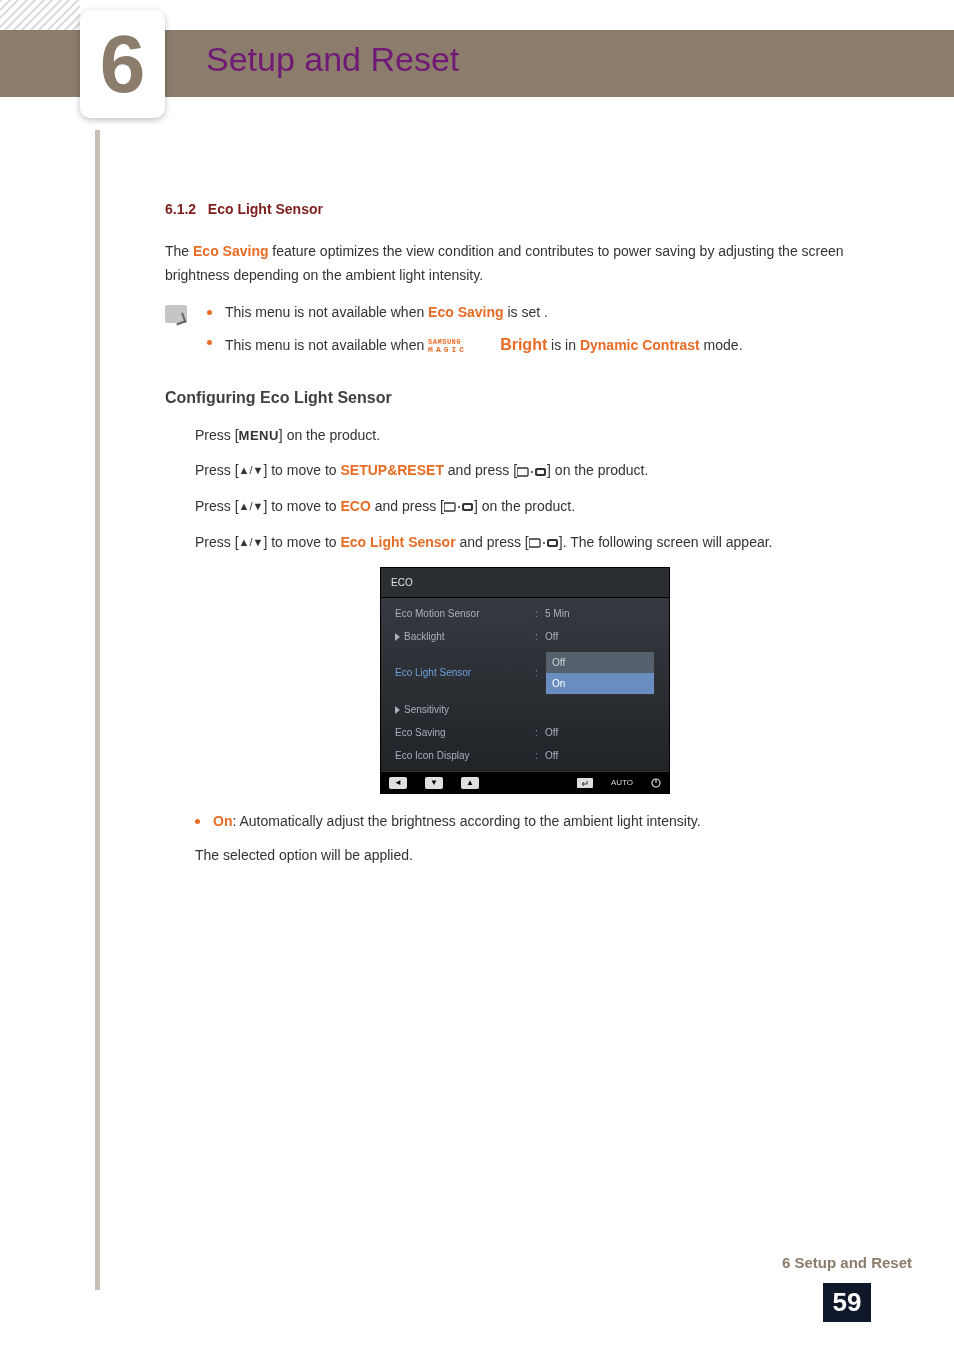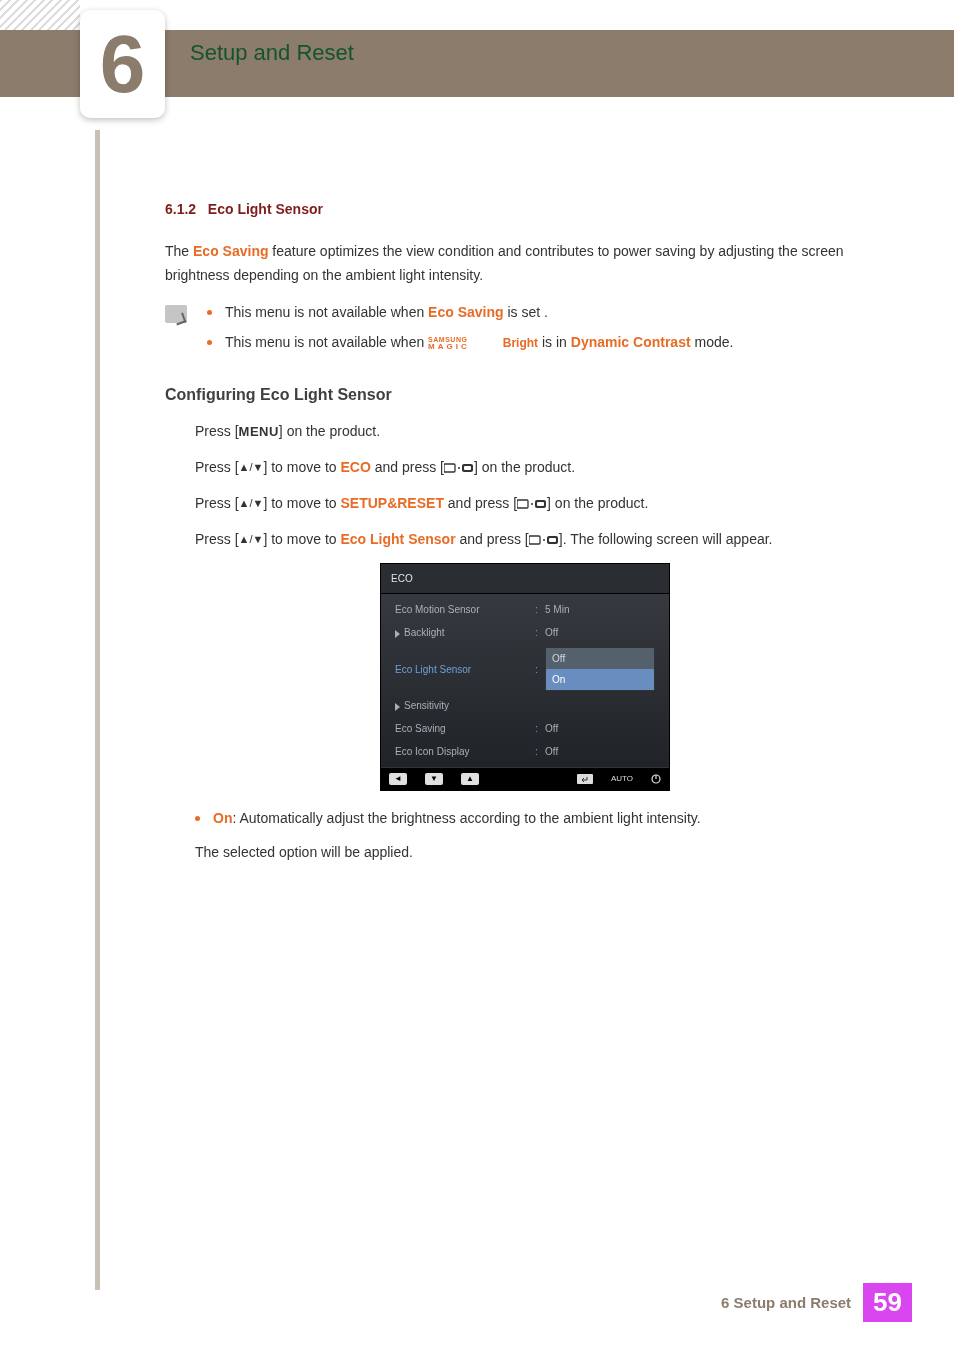"Setup and Reset" .chapter-title { color: #14532d -> #701a75; font-size: 22px -> 34px; left: 190px -> 206px }
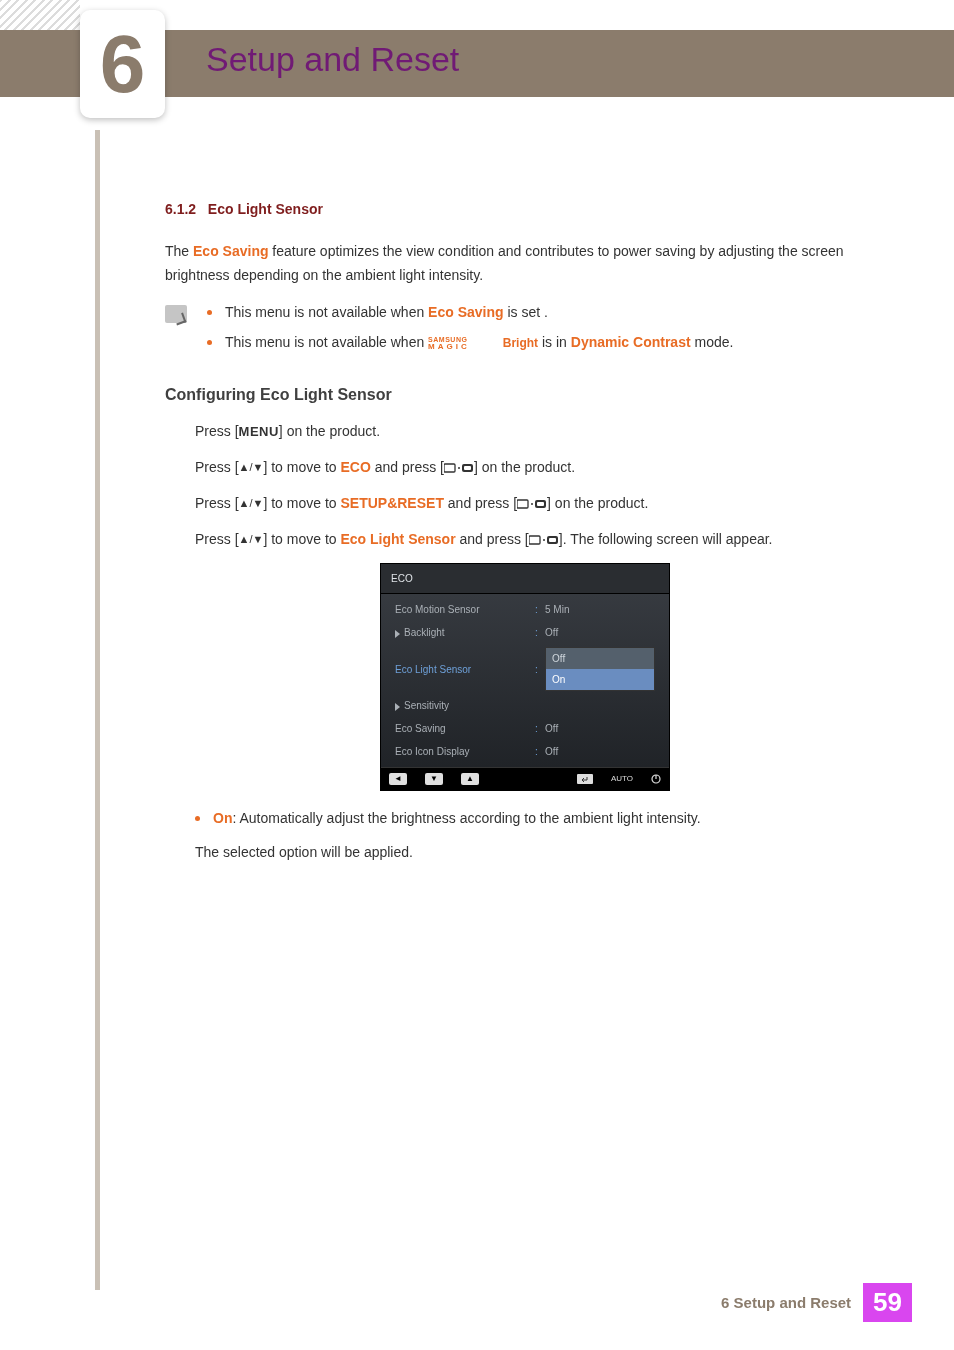"MAGIC" .magic-bright { font-family: none -> Liberation Mono, monospace }
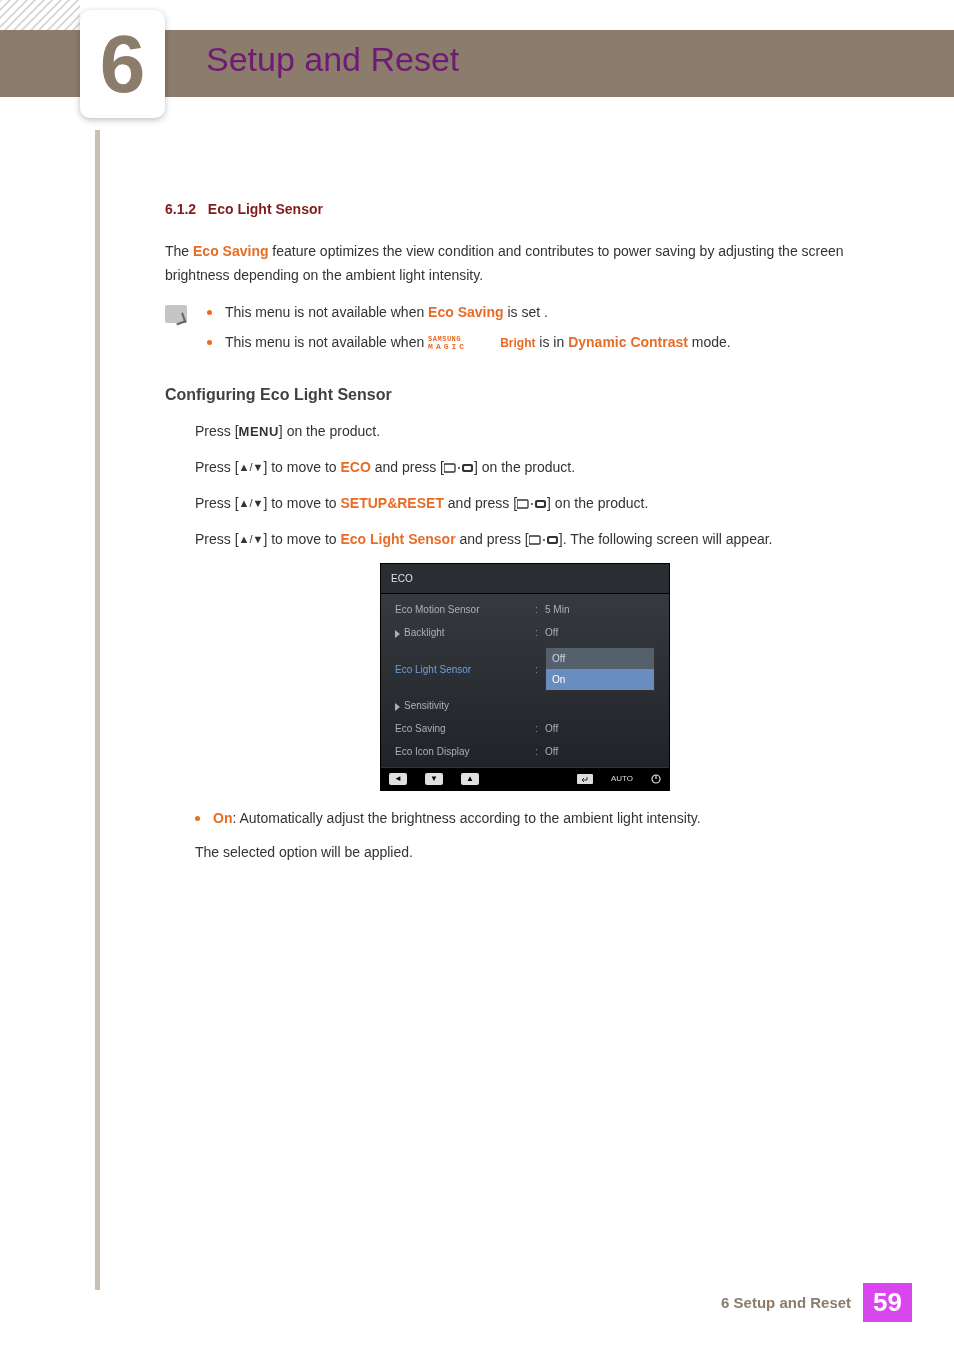"Bright" .magic-right { font-size: 12px -> 16px }
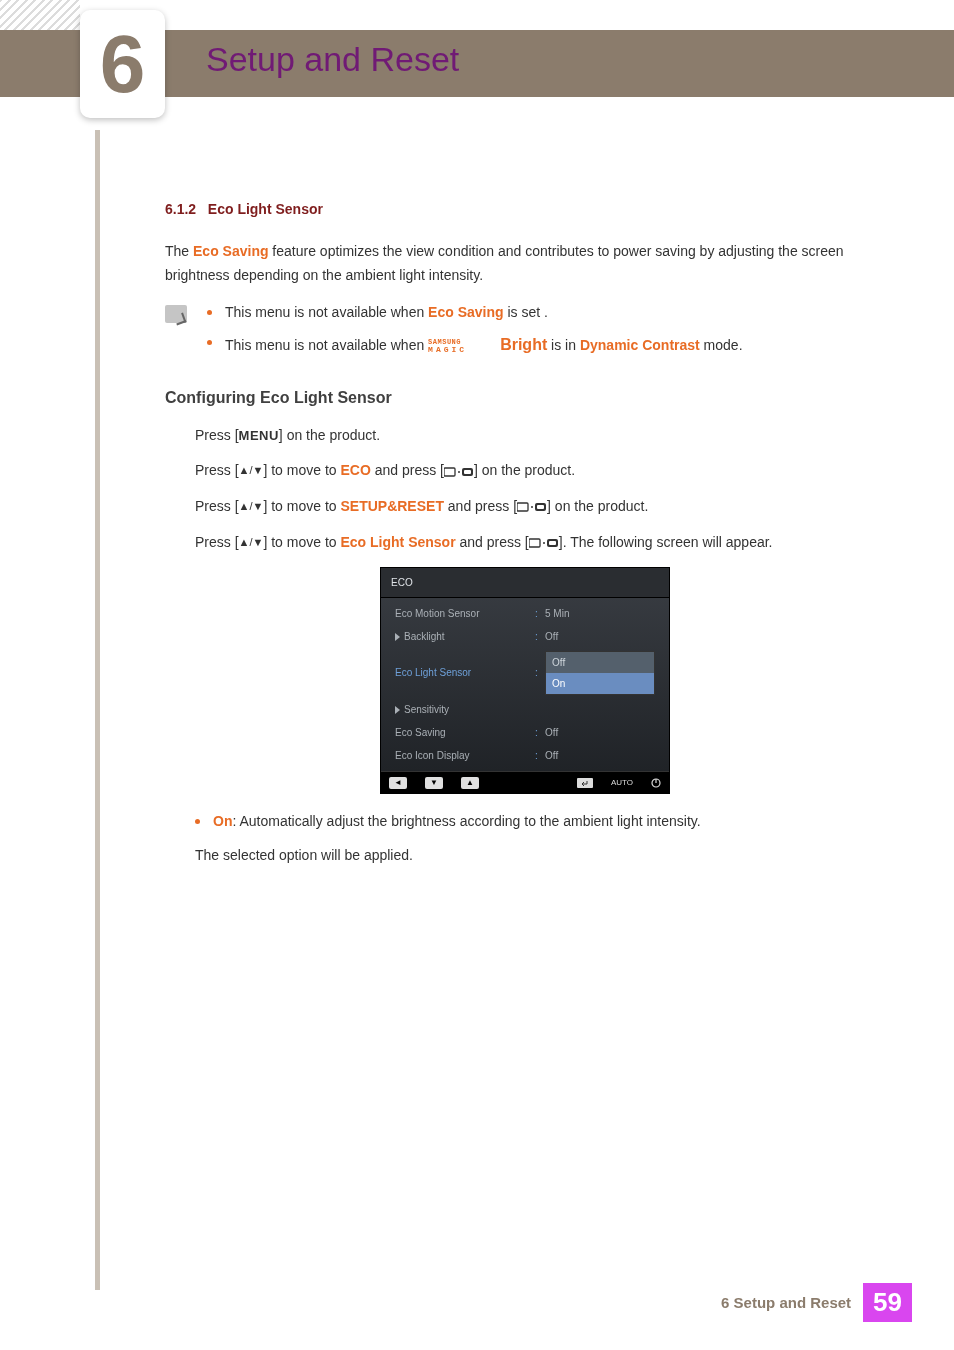"Press [▲/▼] to move to ECO and" div { order: before "Press [▲/▼] to move to SETUP&RESET" -> after "Press [▲/▼] to move to SETUP&RESET" }
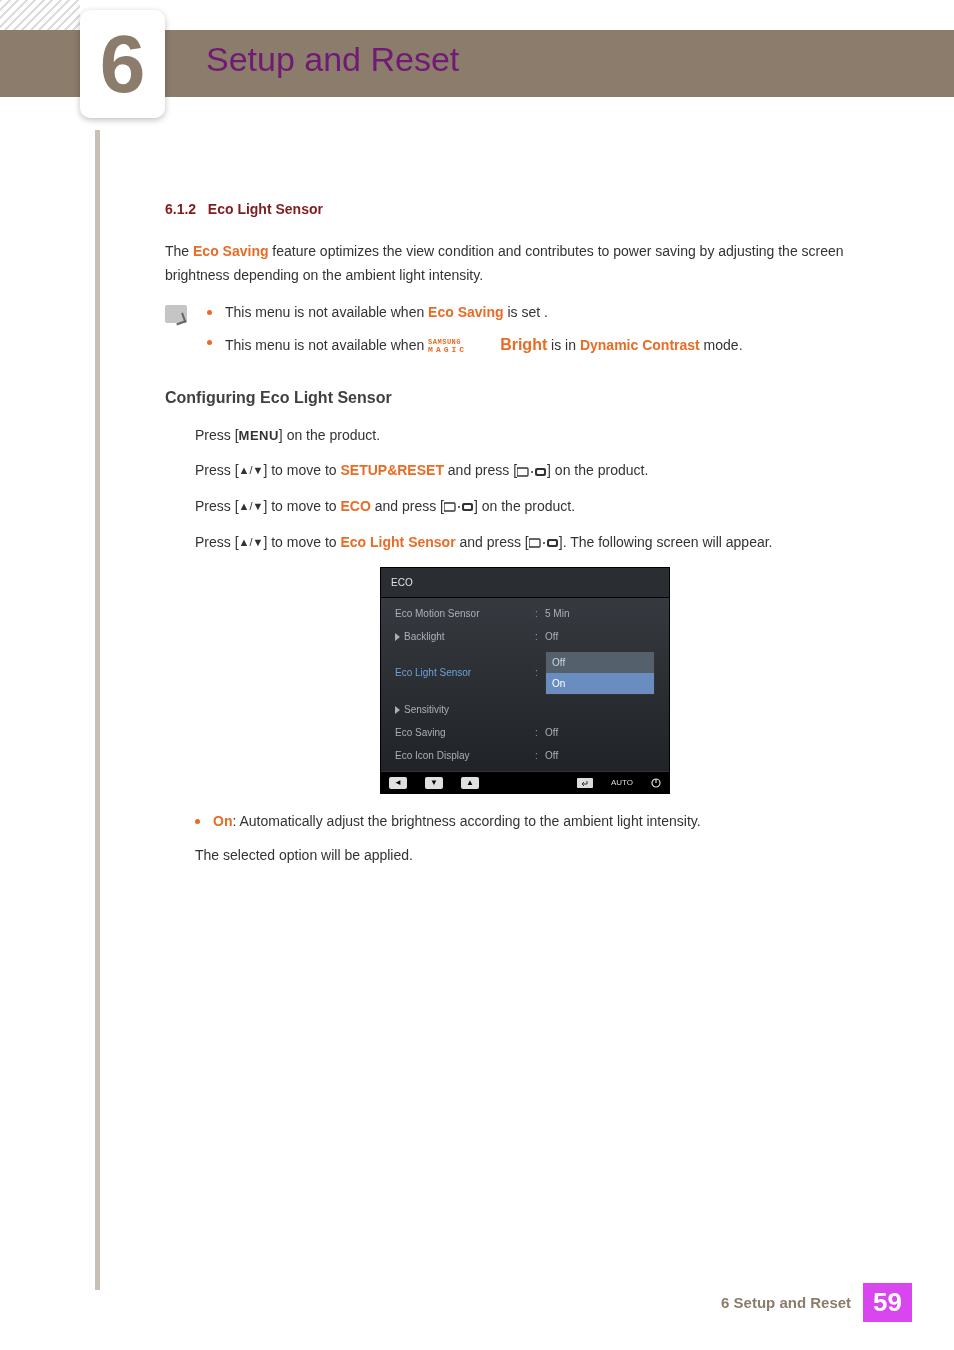"6 Setup and Reset" .footer { flex-direction: none -> column }
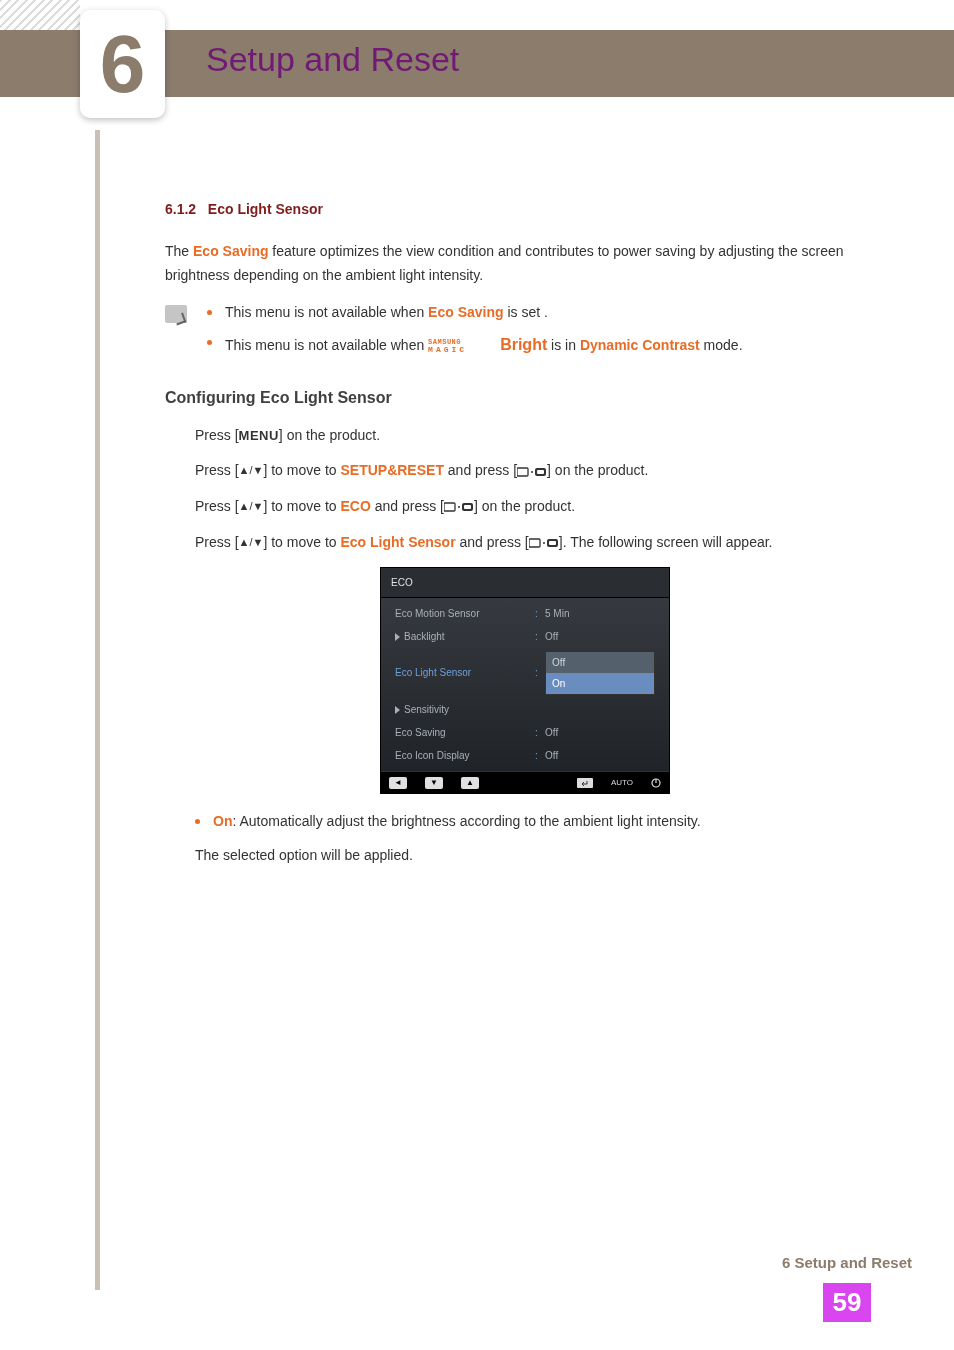"59" .footer-num { background: #d946ef -> #0f172a }
